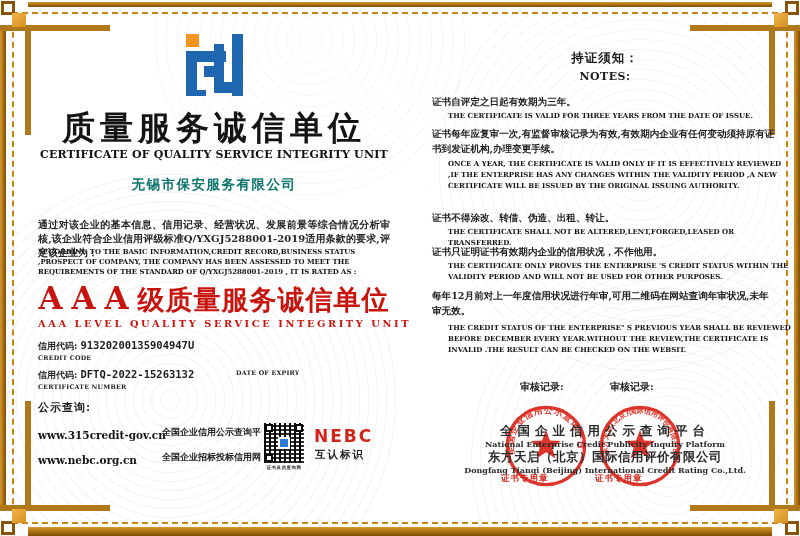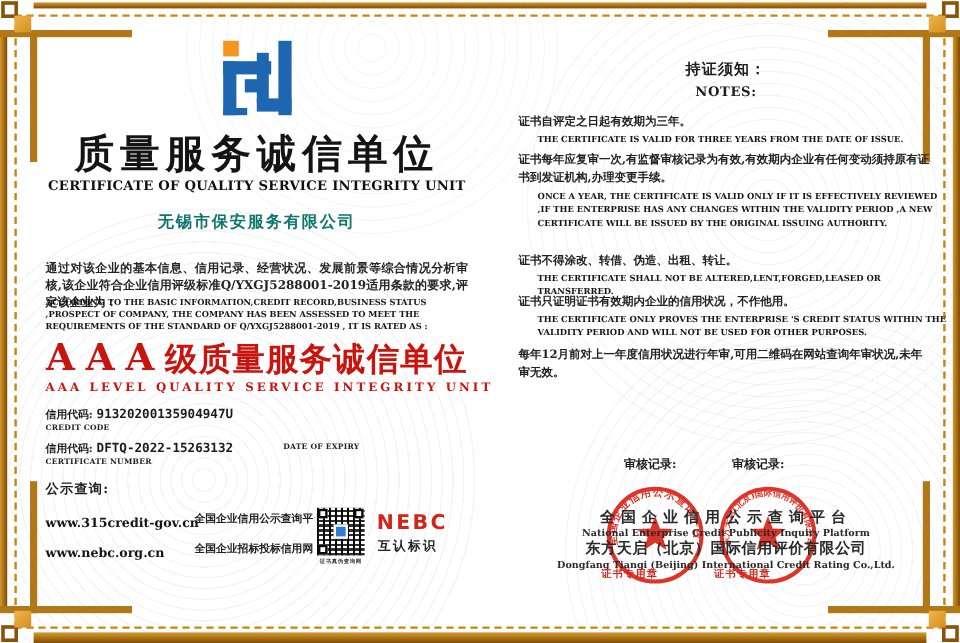"THE CREDIT STATUS OF THE" div.abs { html: none -> <div>THE CREDIT STATUS OF THE ENTERPRISE" S PREVIOUS YEAR SHALL BE REVIEWED BEFORE DECEMBER EVERY YEAR.WITHOUT THE REVIEW,THE CERTIFICATE IS INVALID .THE RESULT CAN BE CHECKED ON THE WEBSIT.</div> }
